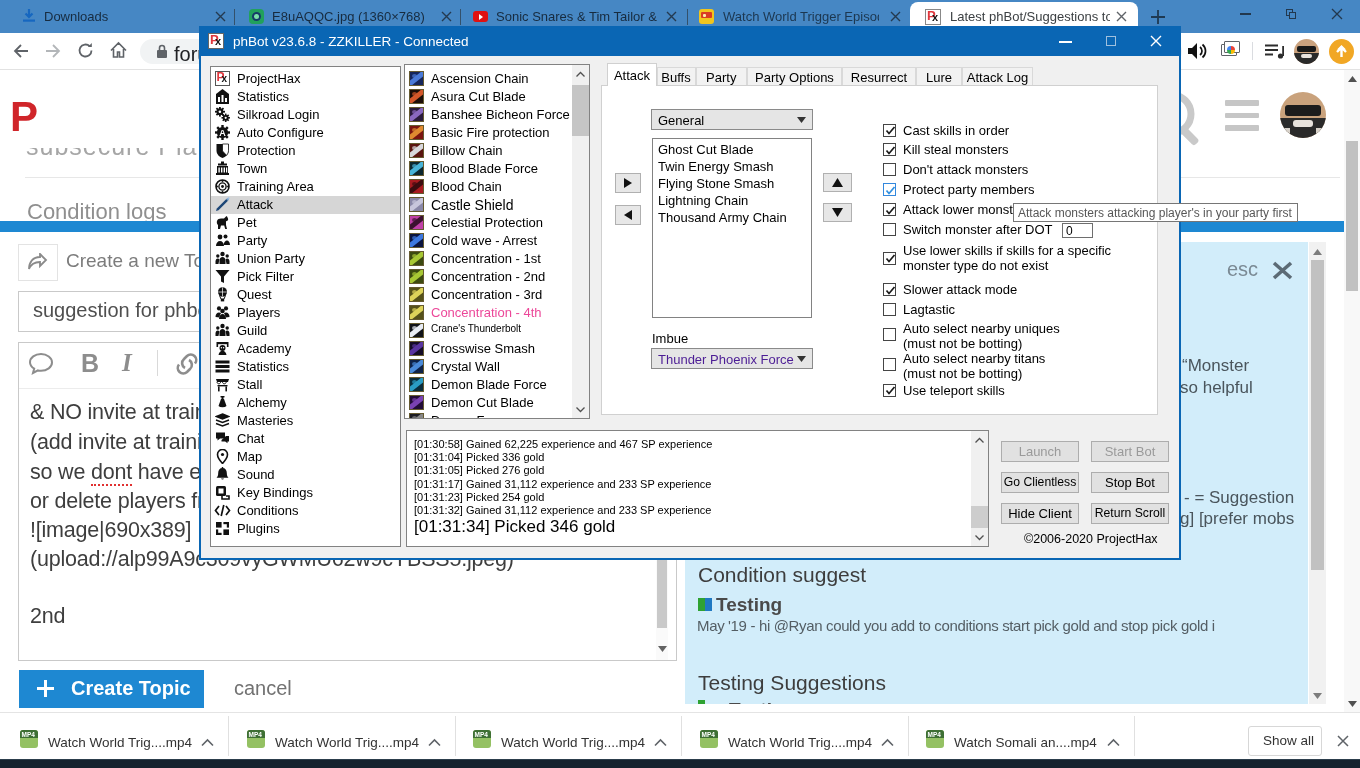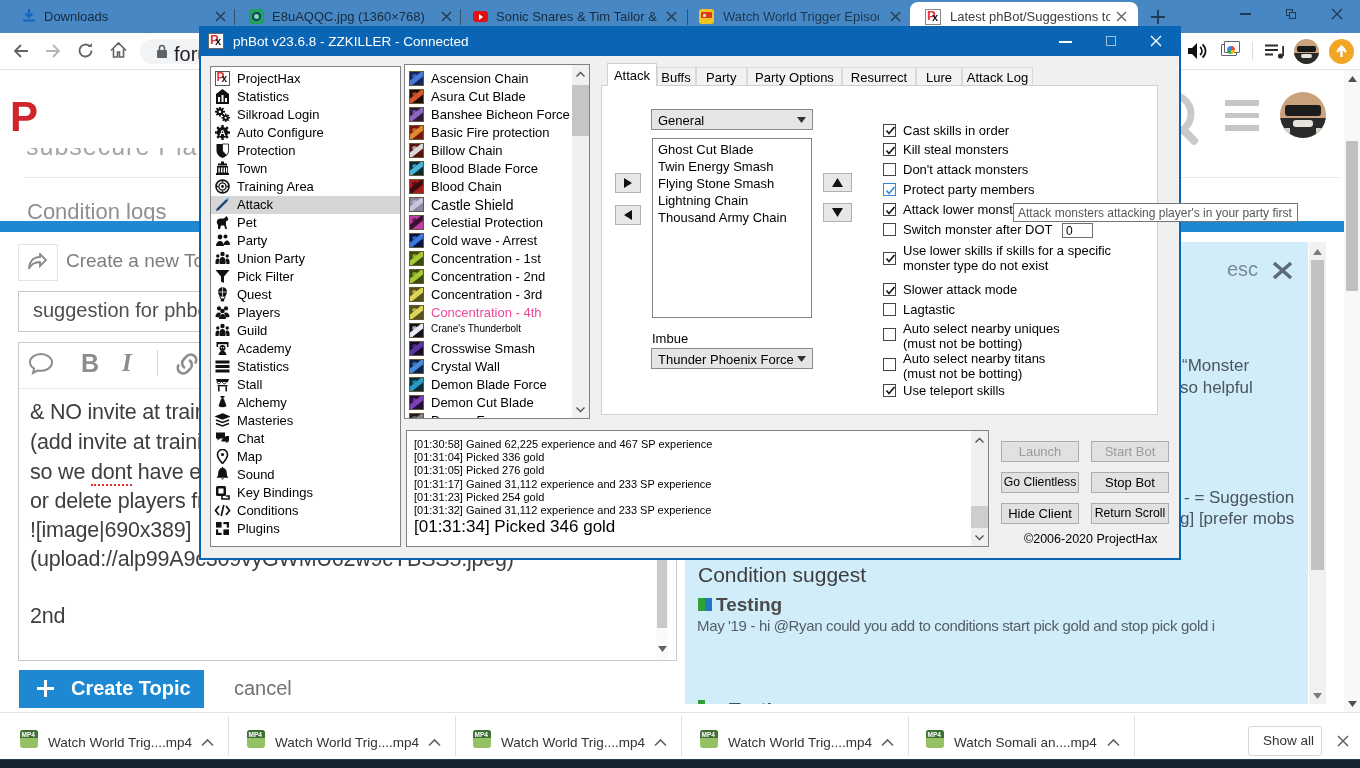"Thunder Phoenix Force" div.t { color: #000000 -> #4c1d95 }
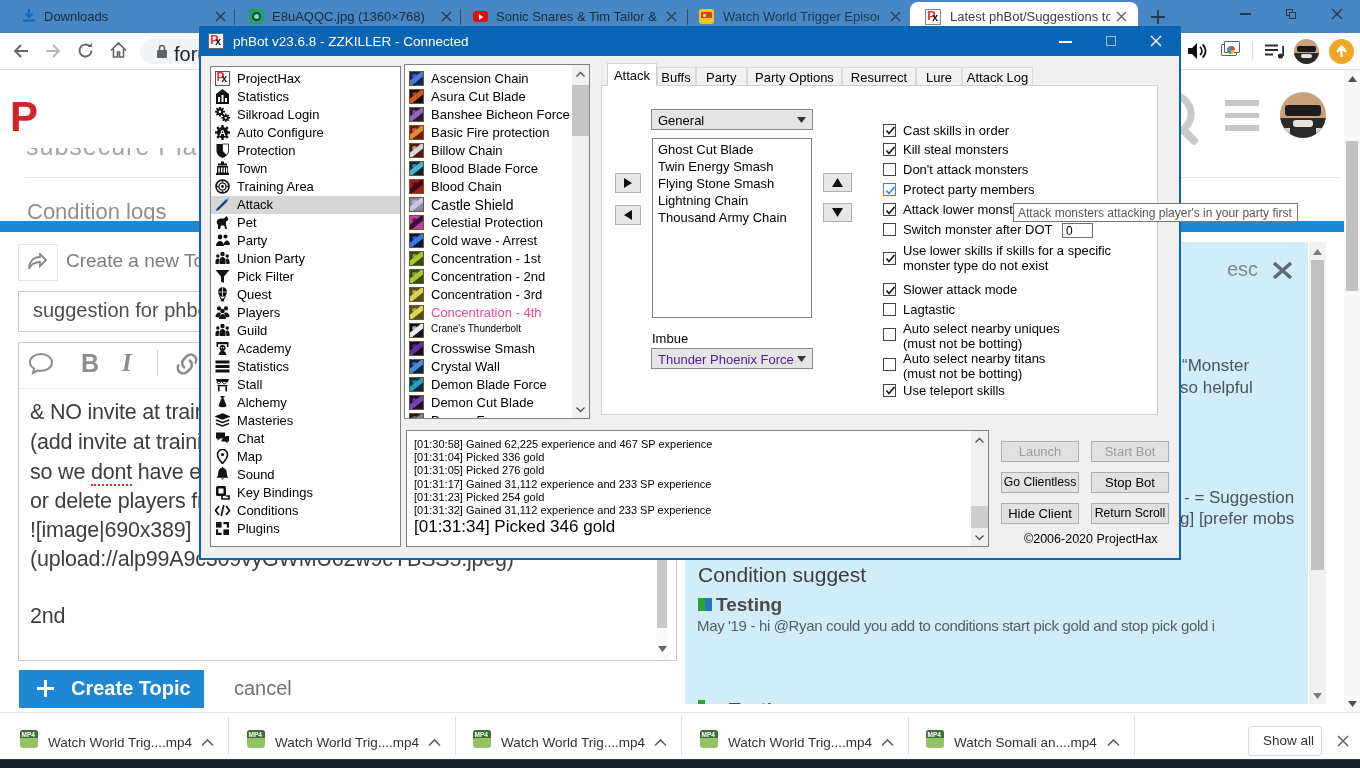"Testing Suggestions" div.t { html: none -> <div>Testing Suggestions</div> }
